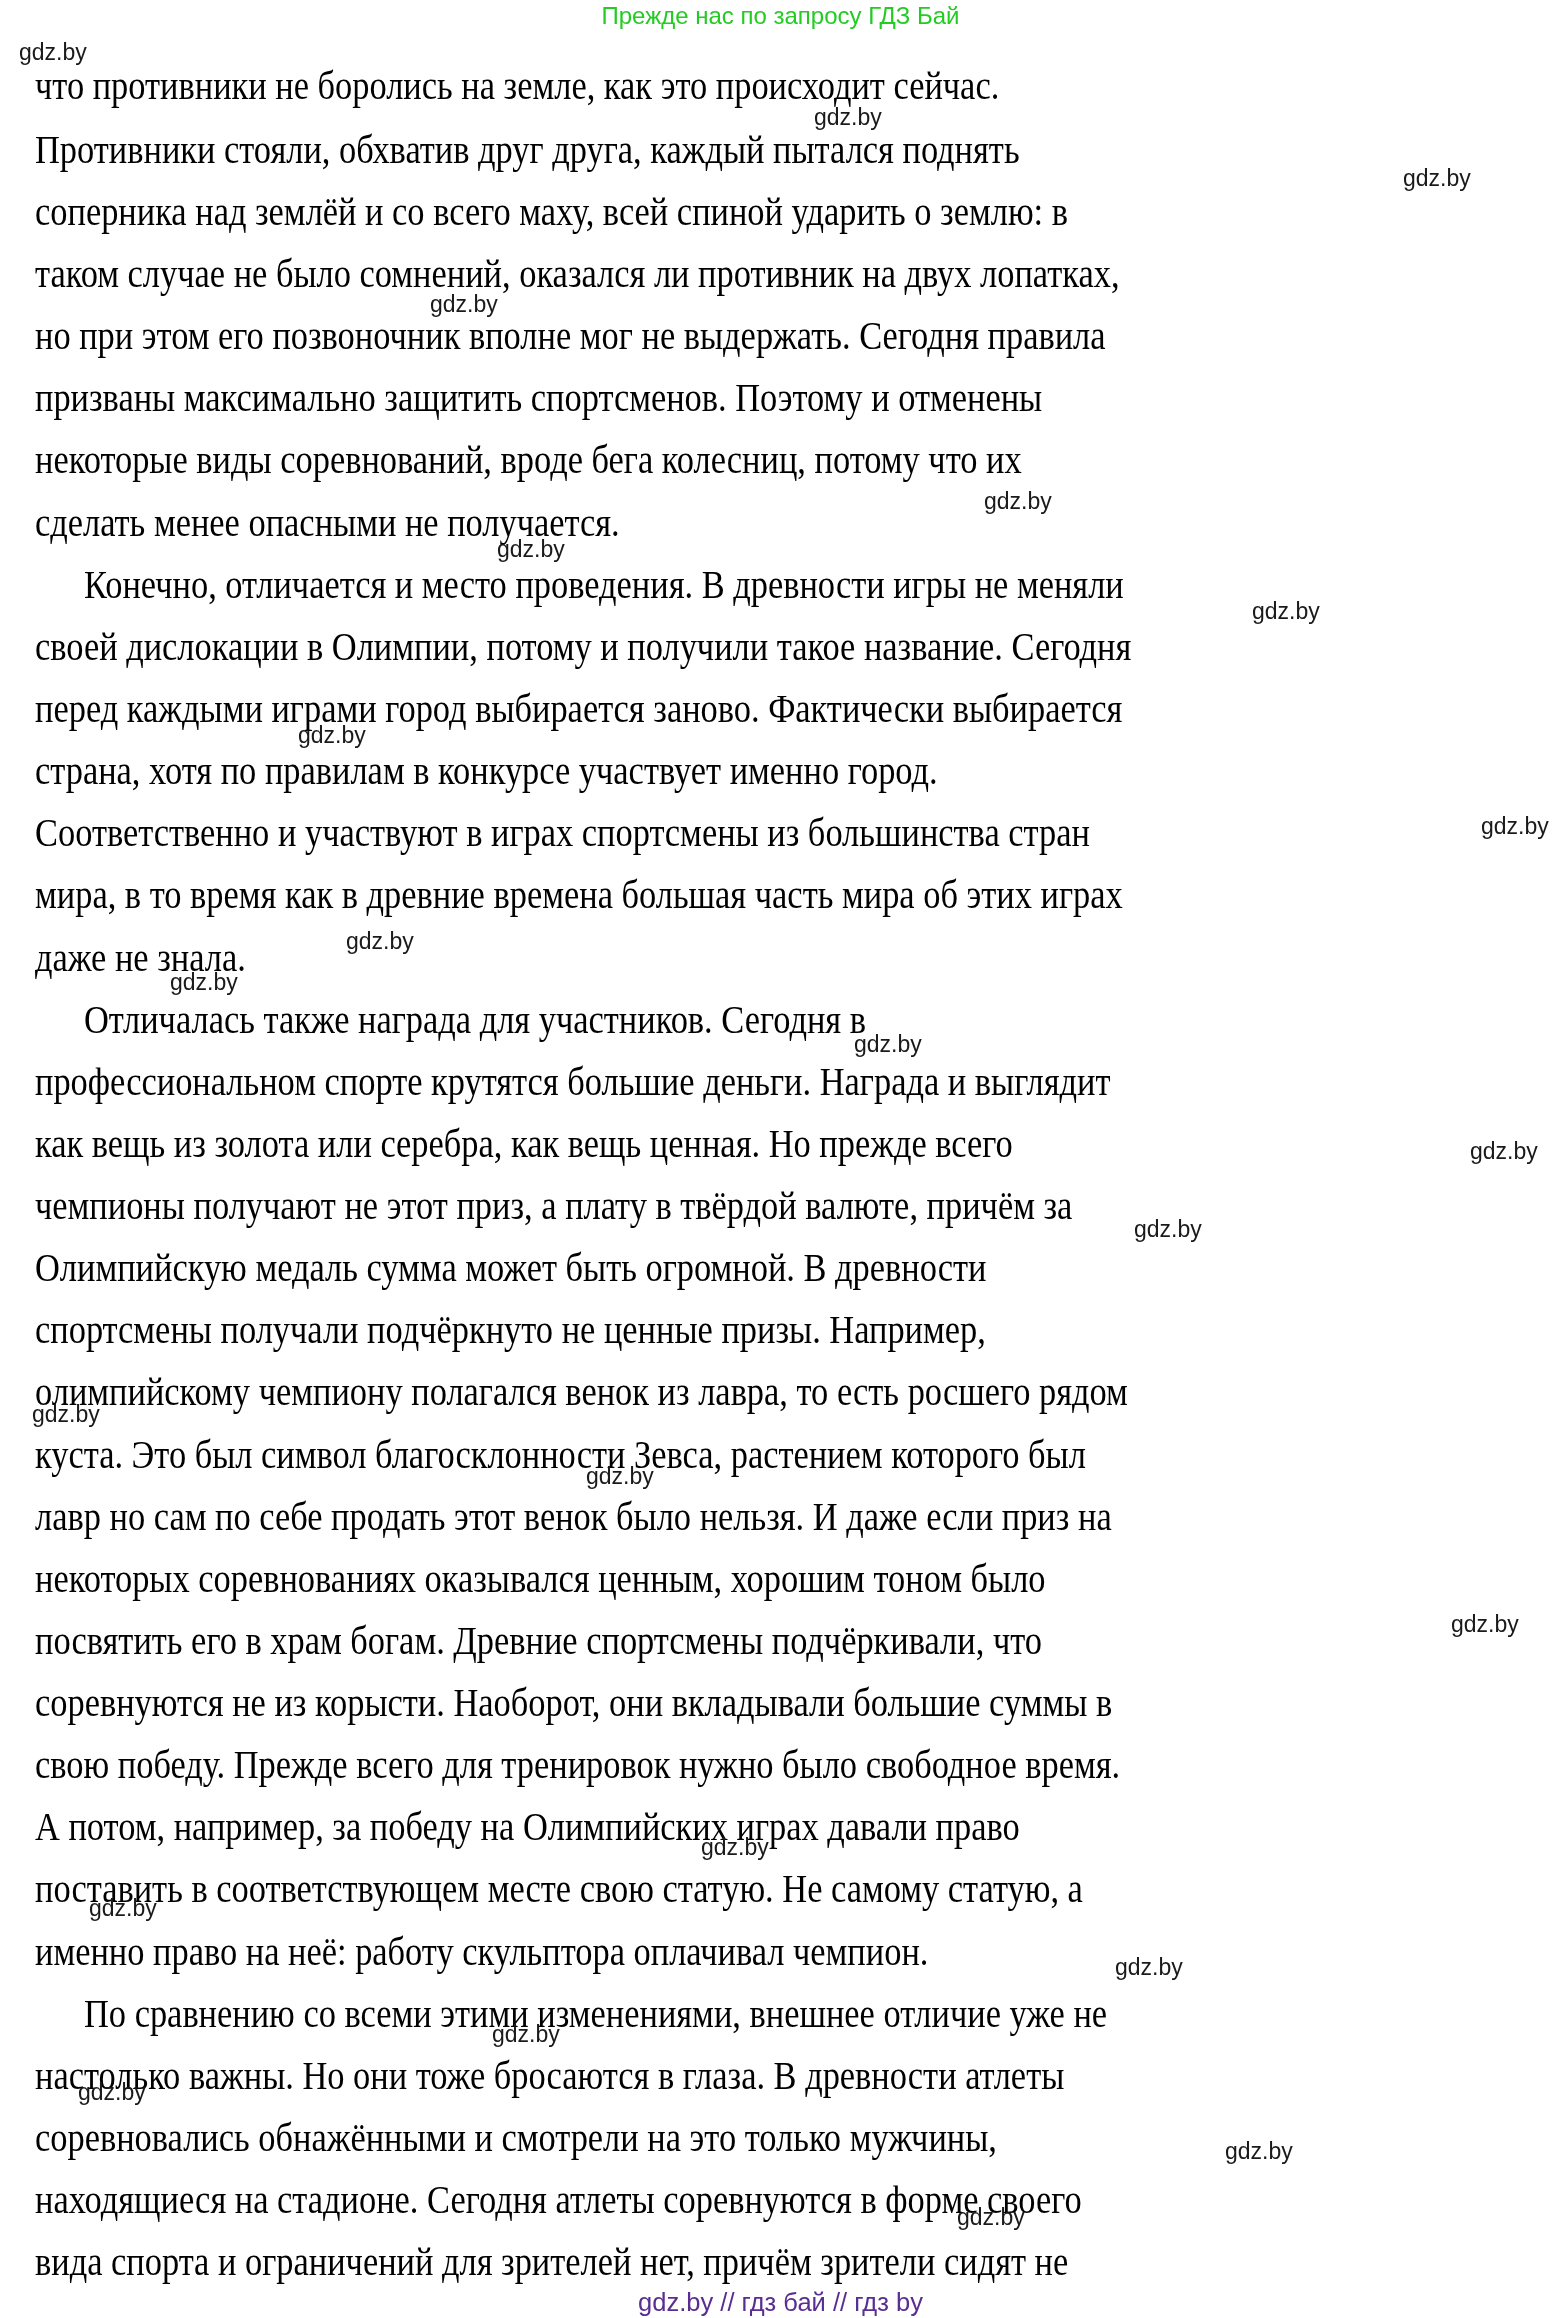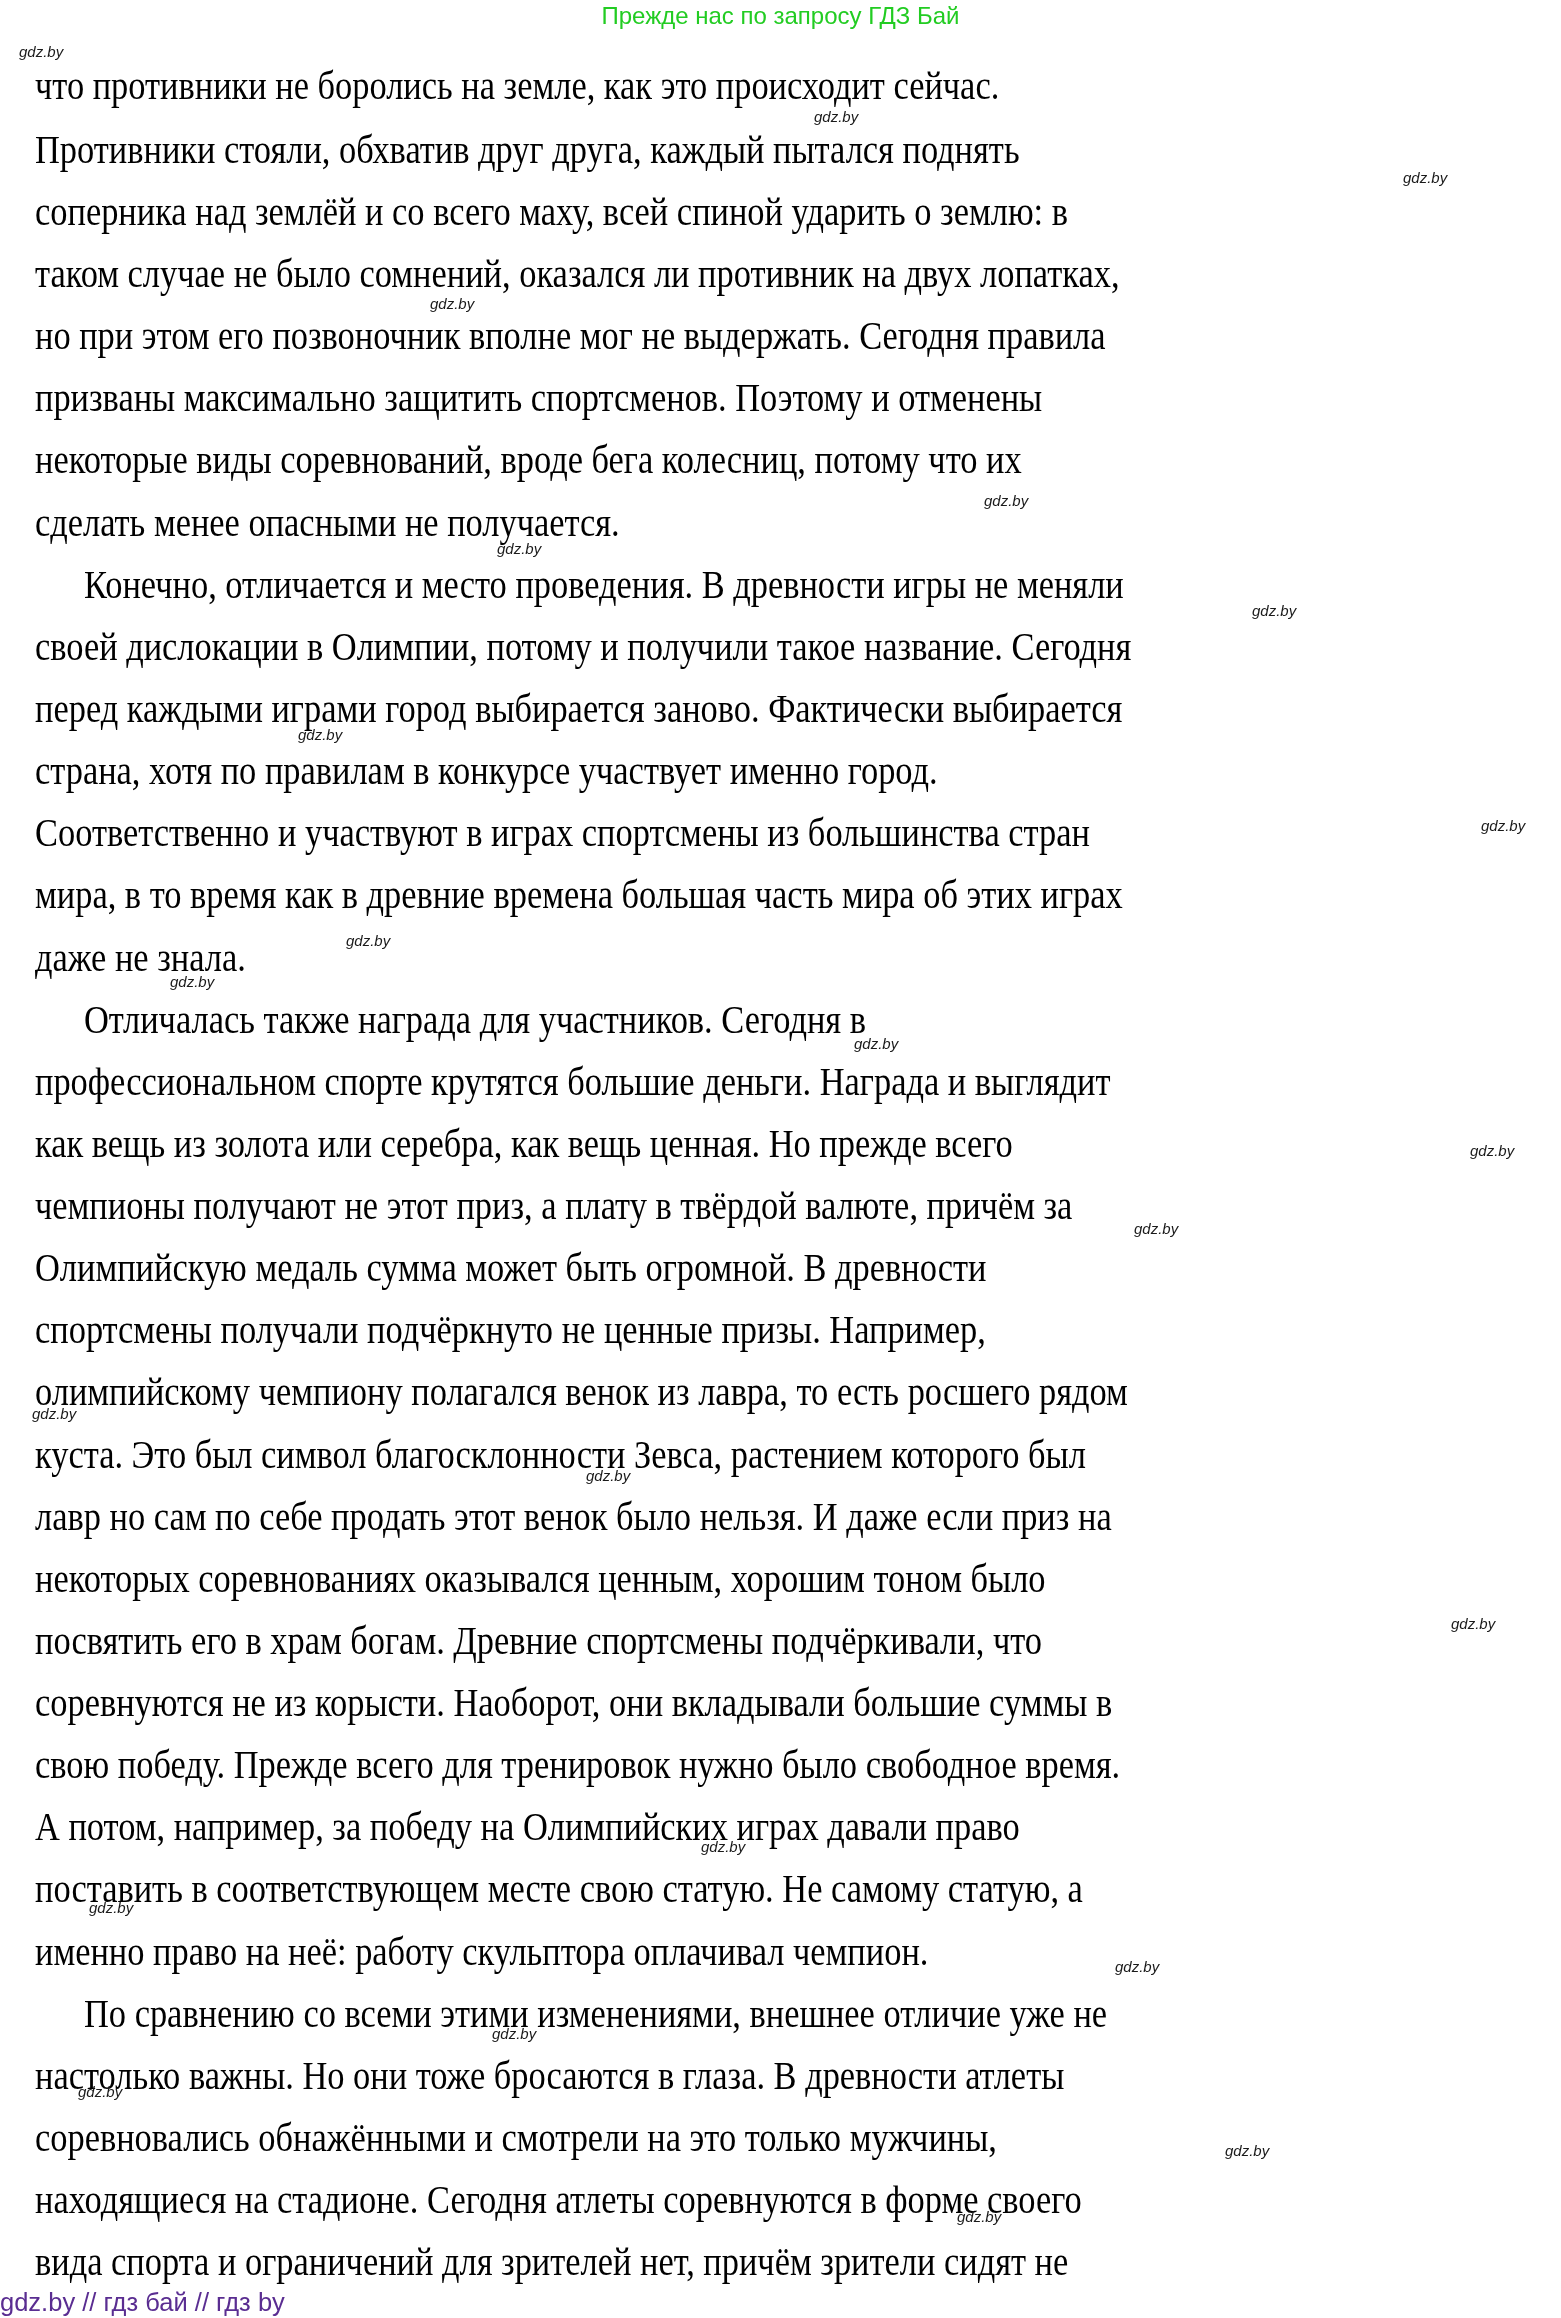"gdz.by" .wm { font-size: 15px -> 23px; font-style: italic -> none }
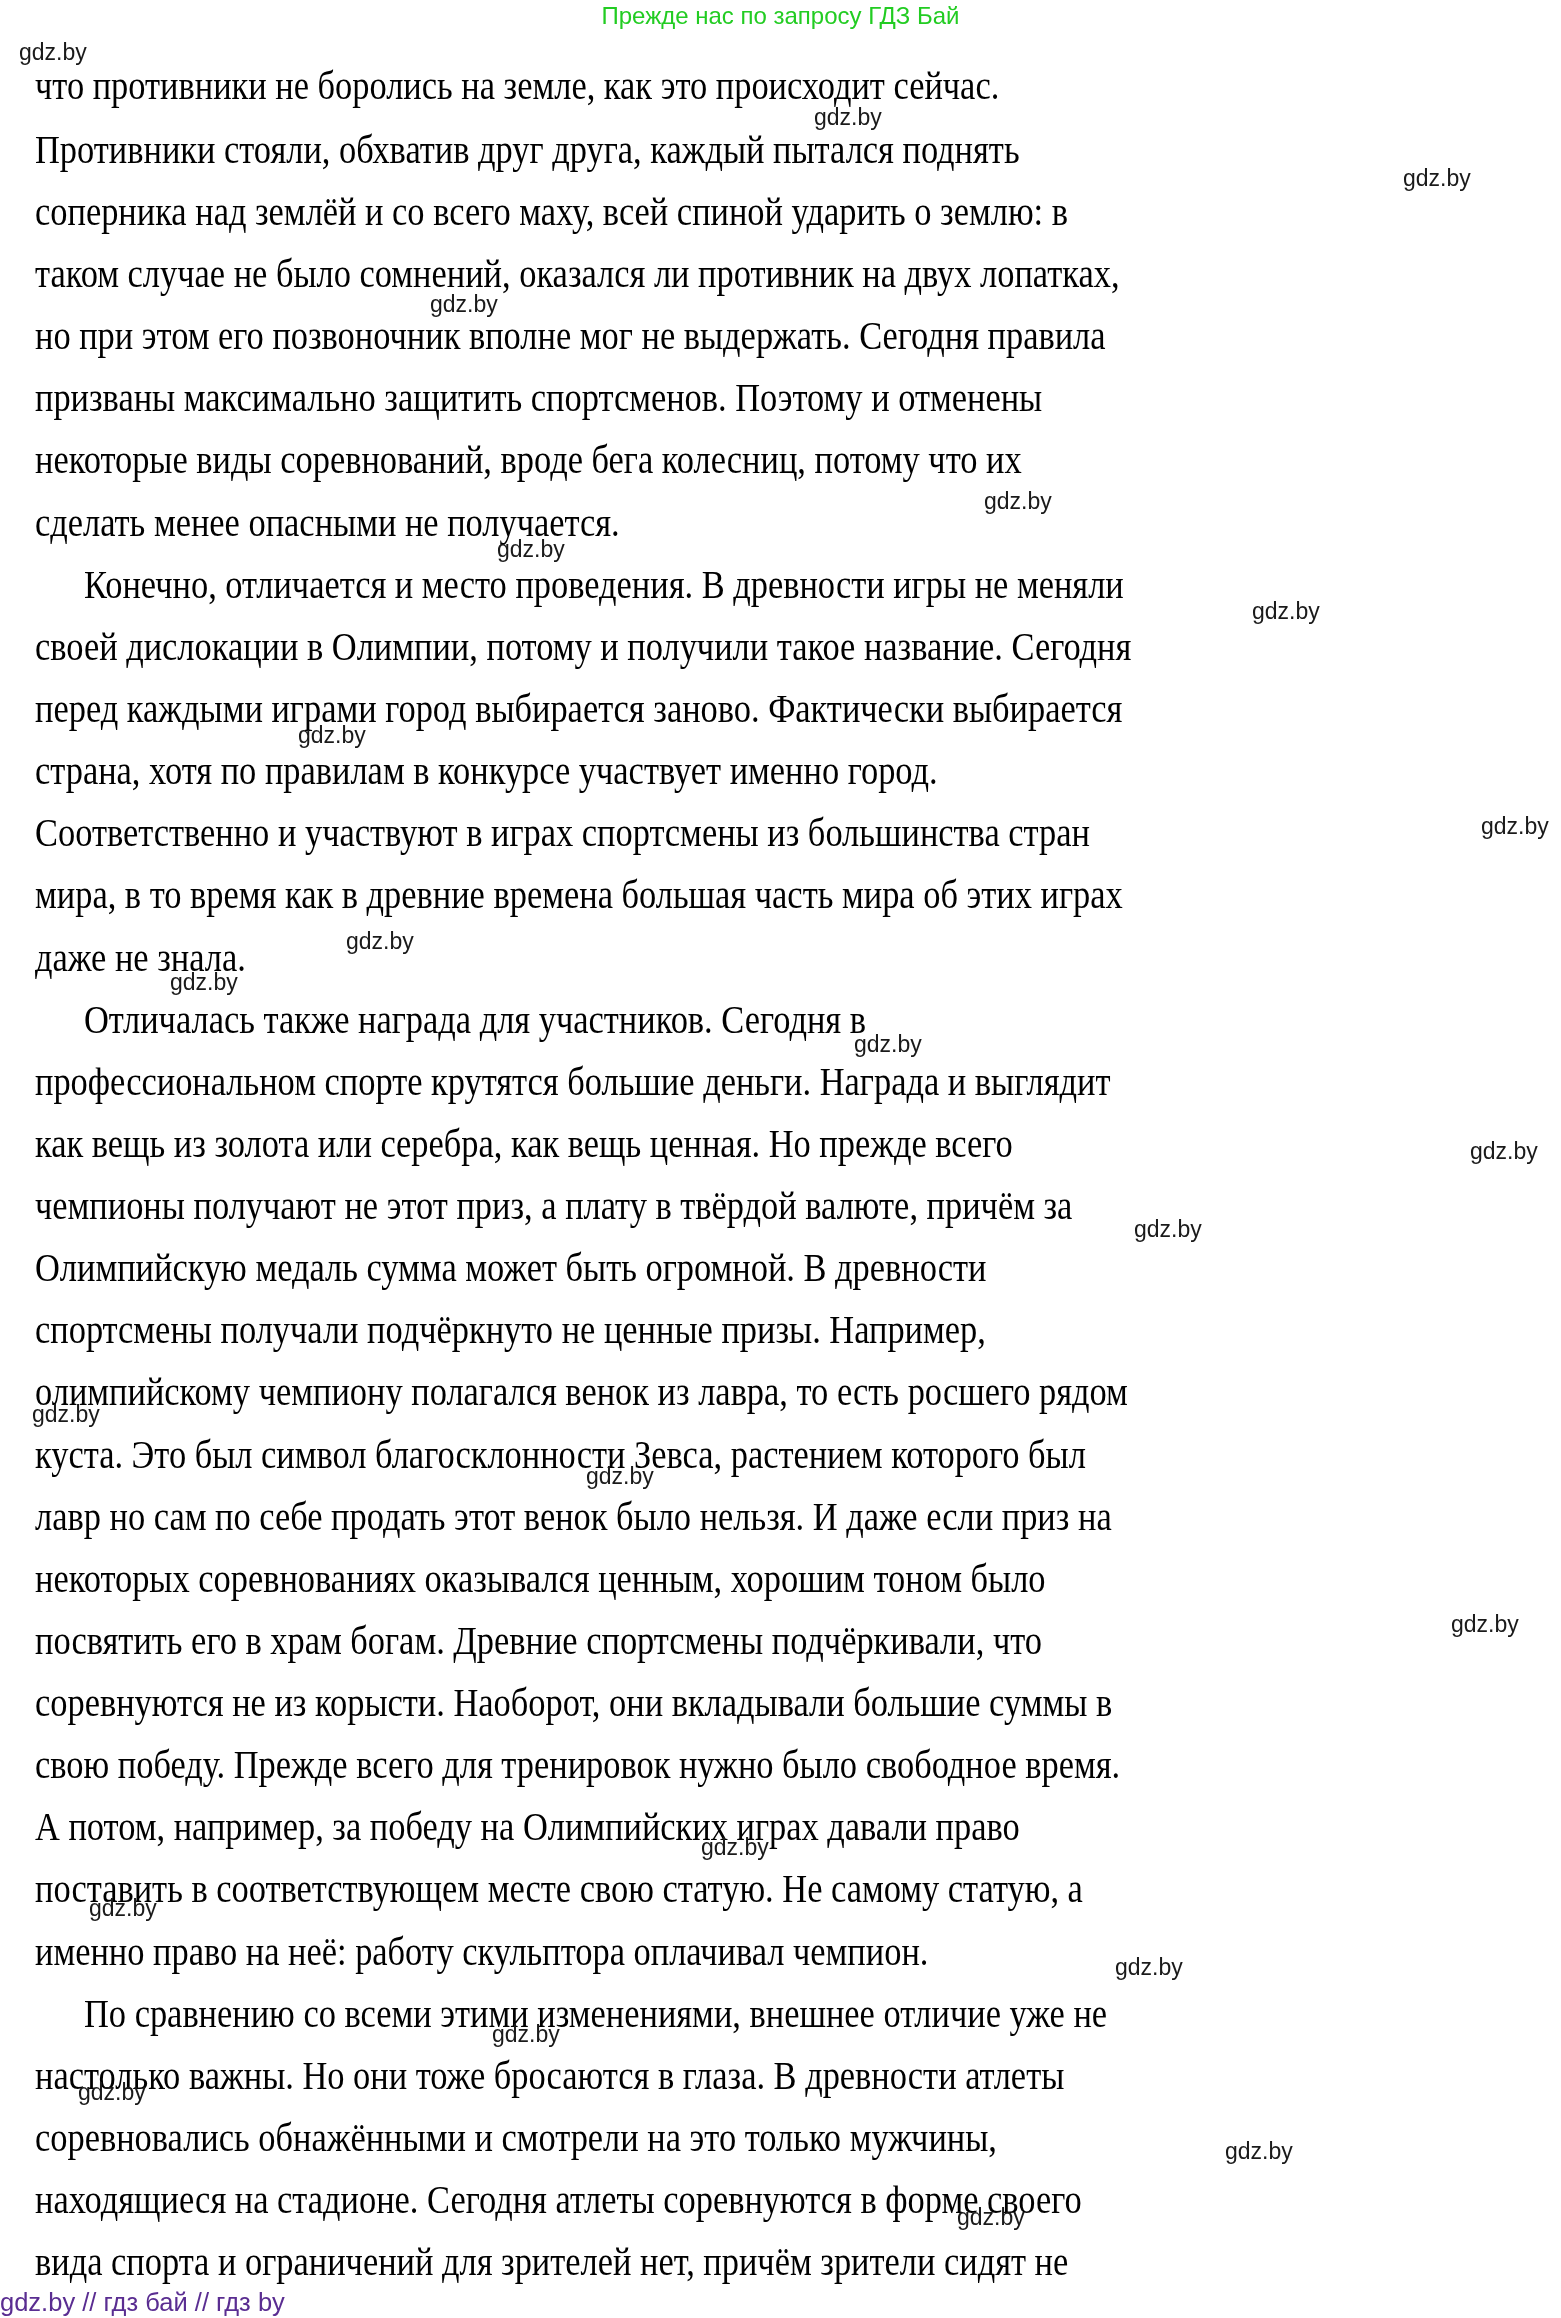"gdz.by // гдз бай //" .footer { text-align: left -> center }
